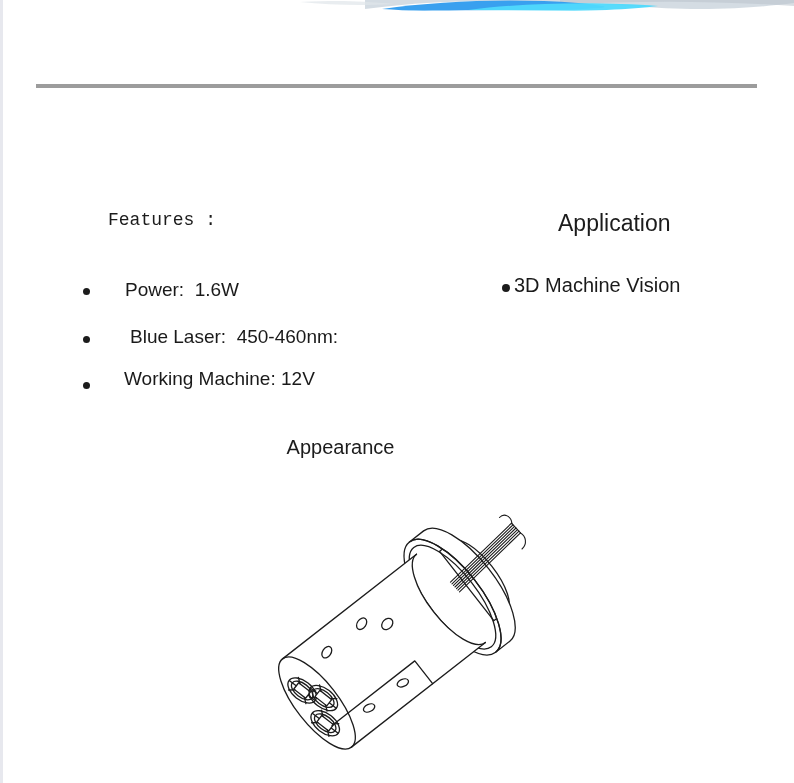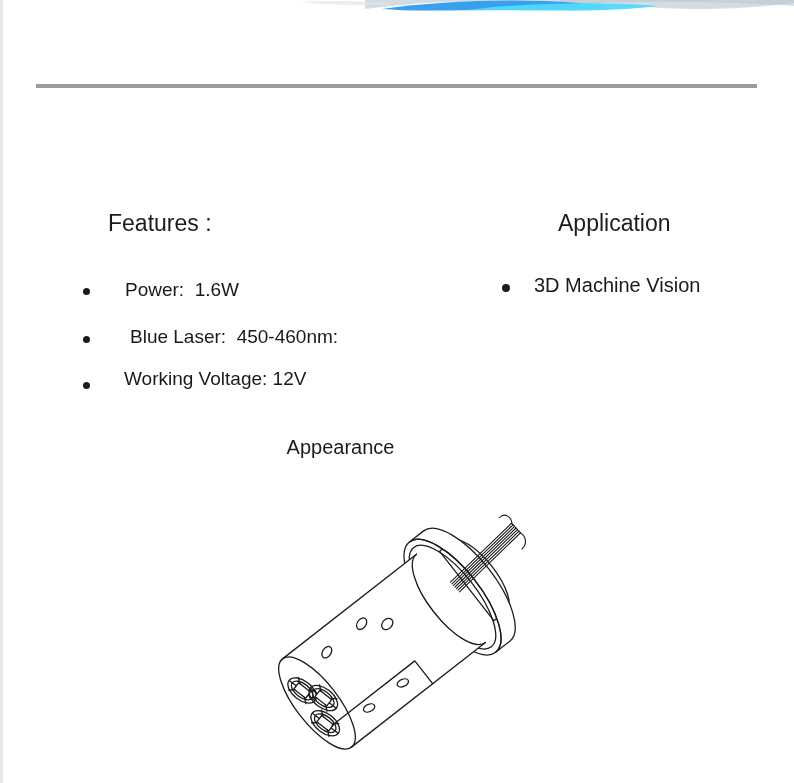"Features :" .features-heading { font-family: none -> Liberation Mono, monospace; font-size: 23px -> 18px }
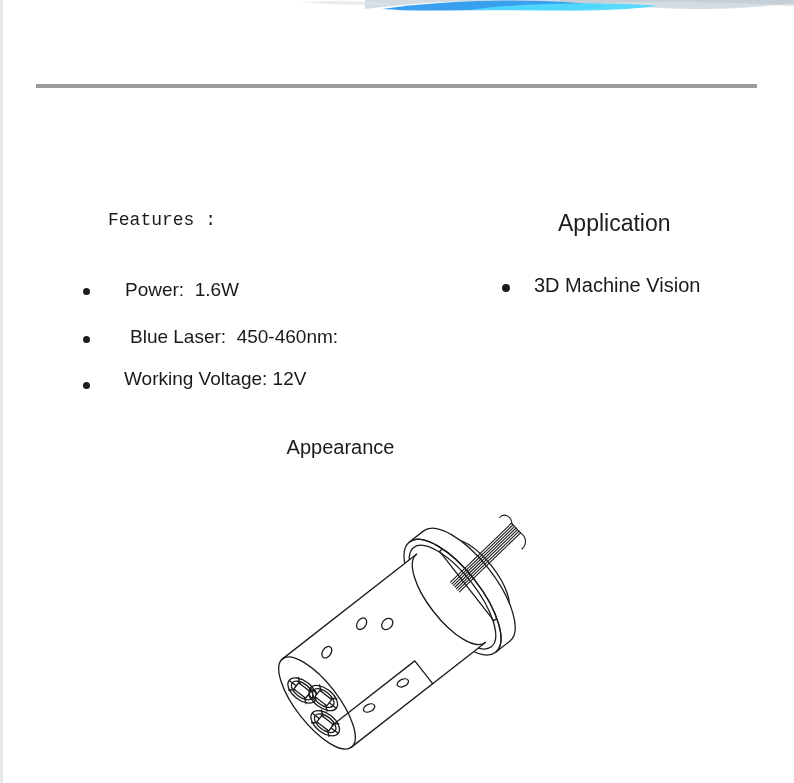"3D Machine Vision" .app-item { left: 534px -> 514px }
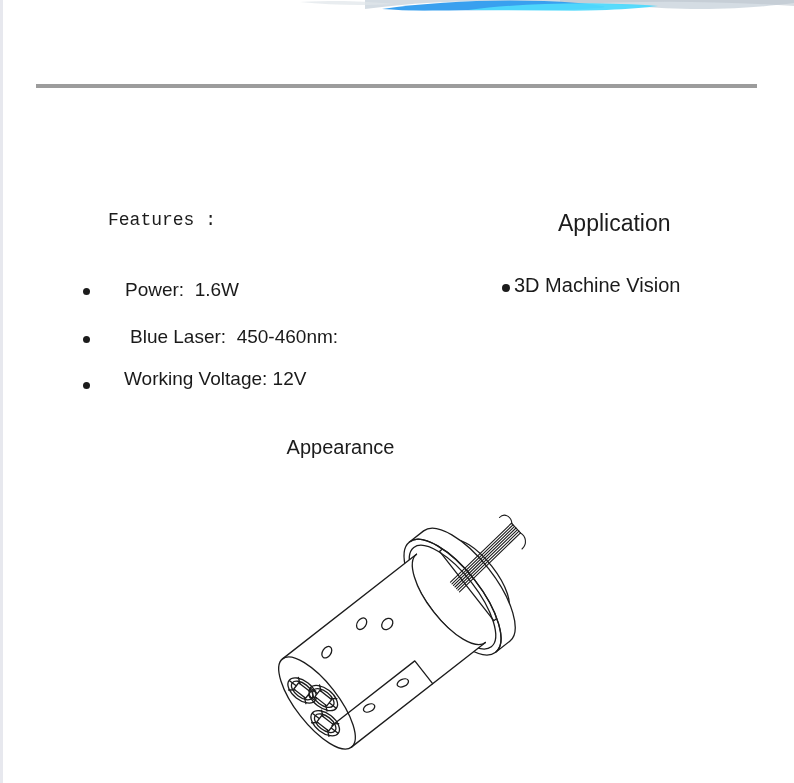"Working Voltage: 12V" div.feat-item { text: Voltage -> Machine }
